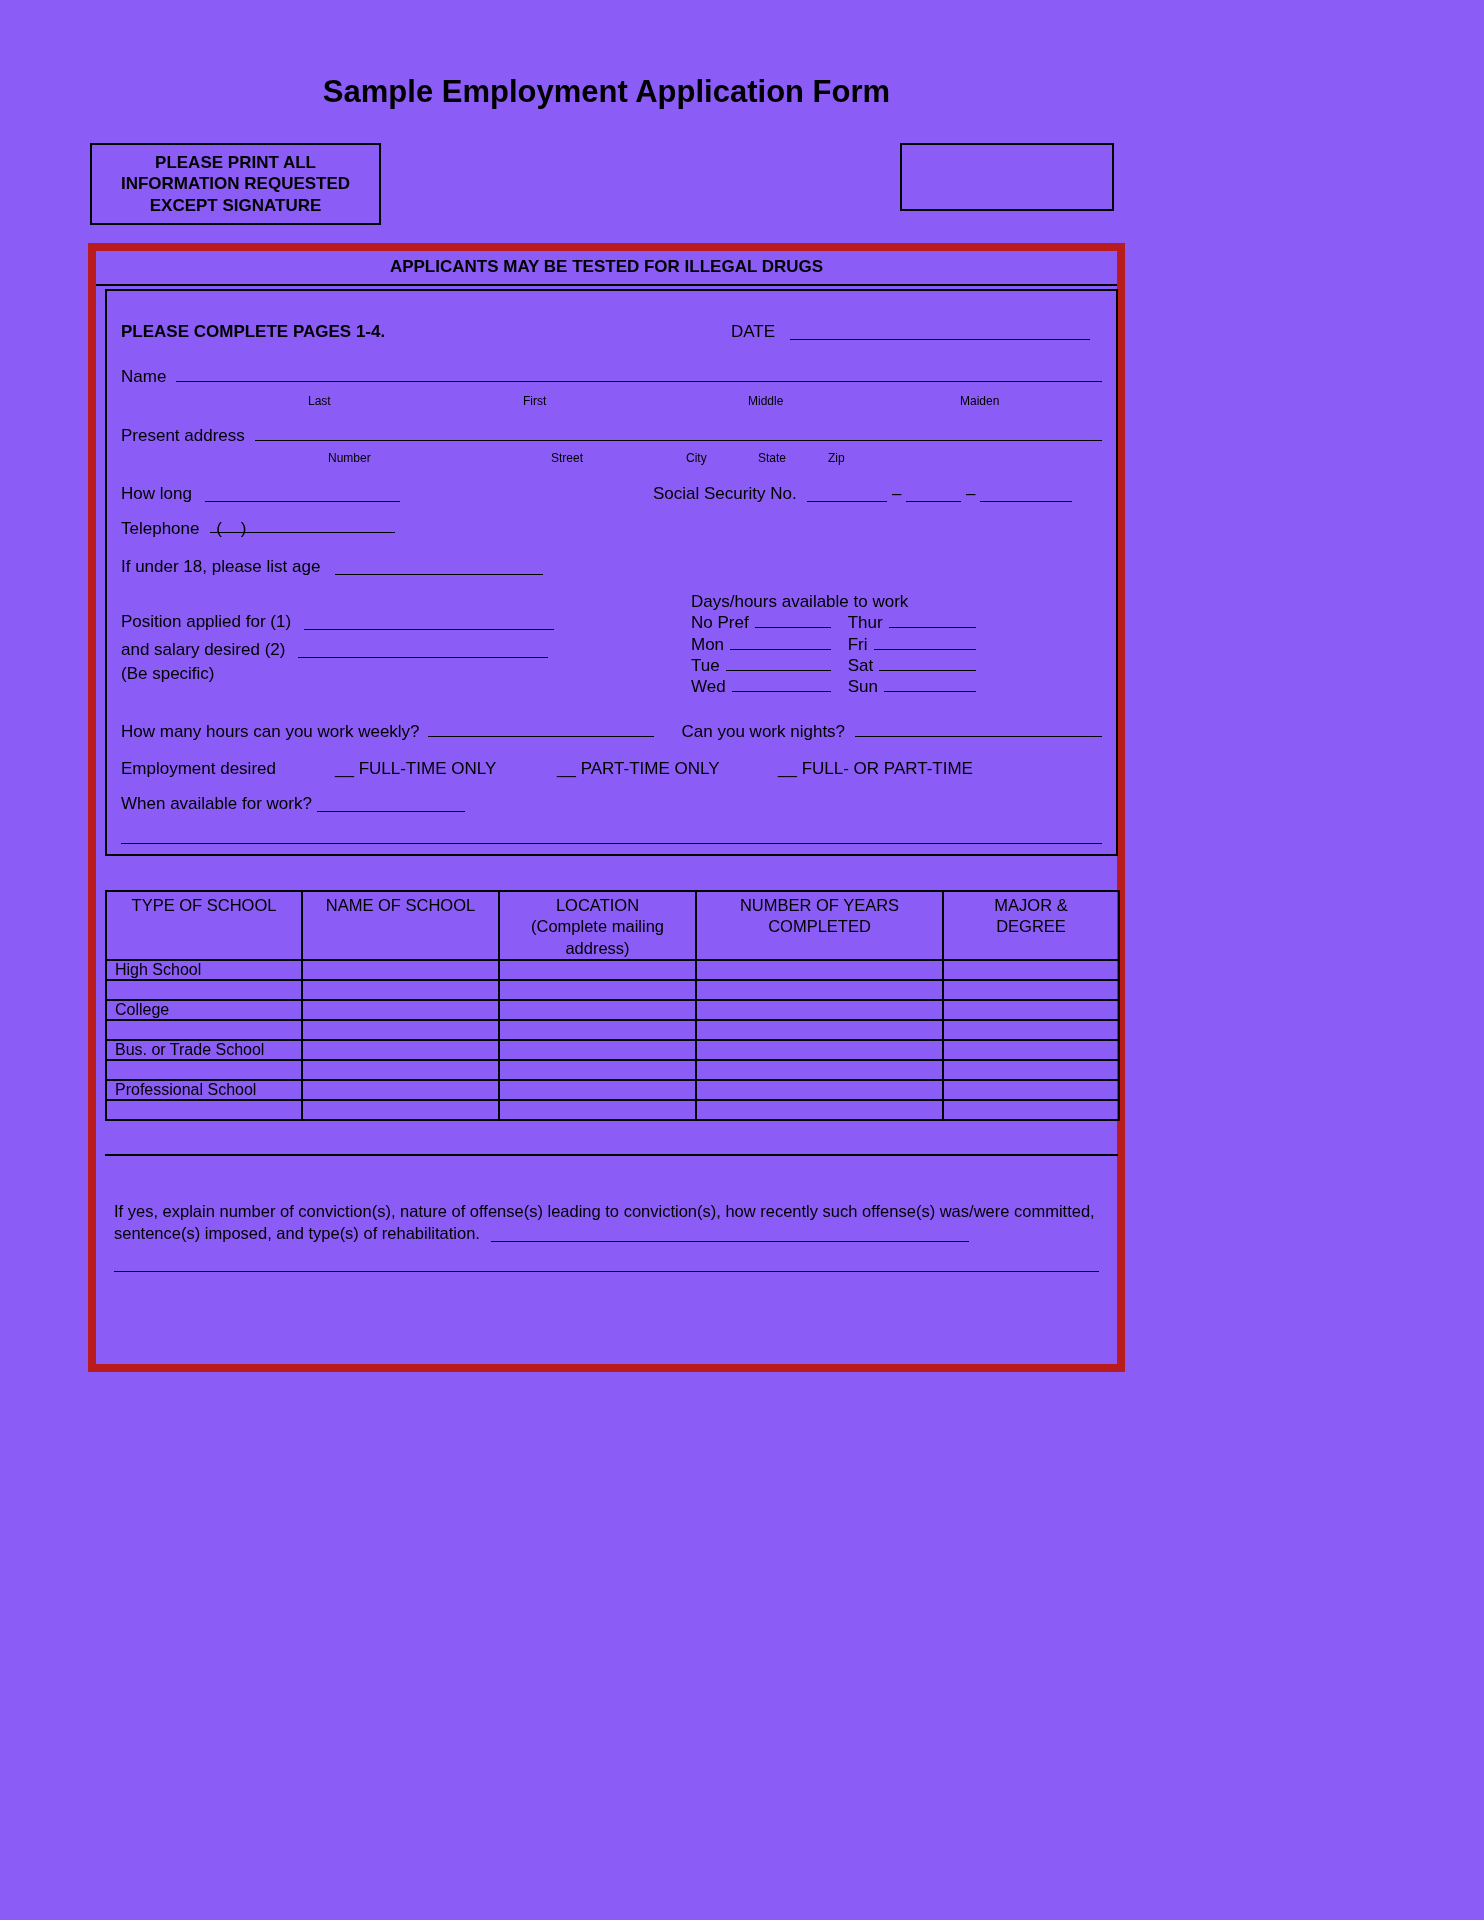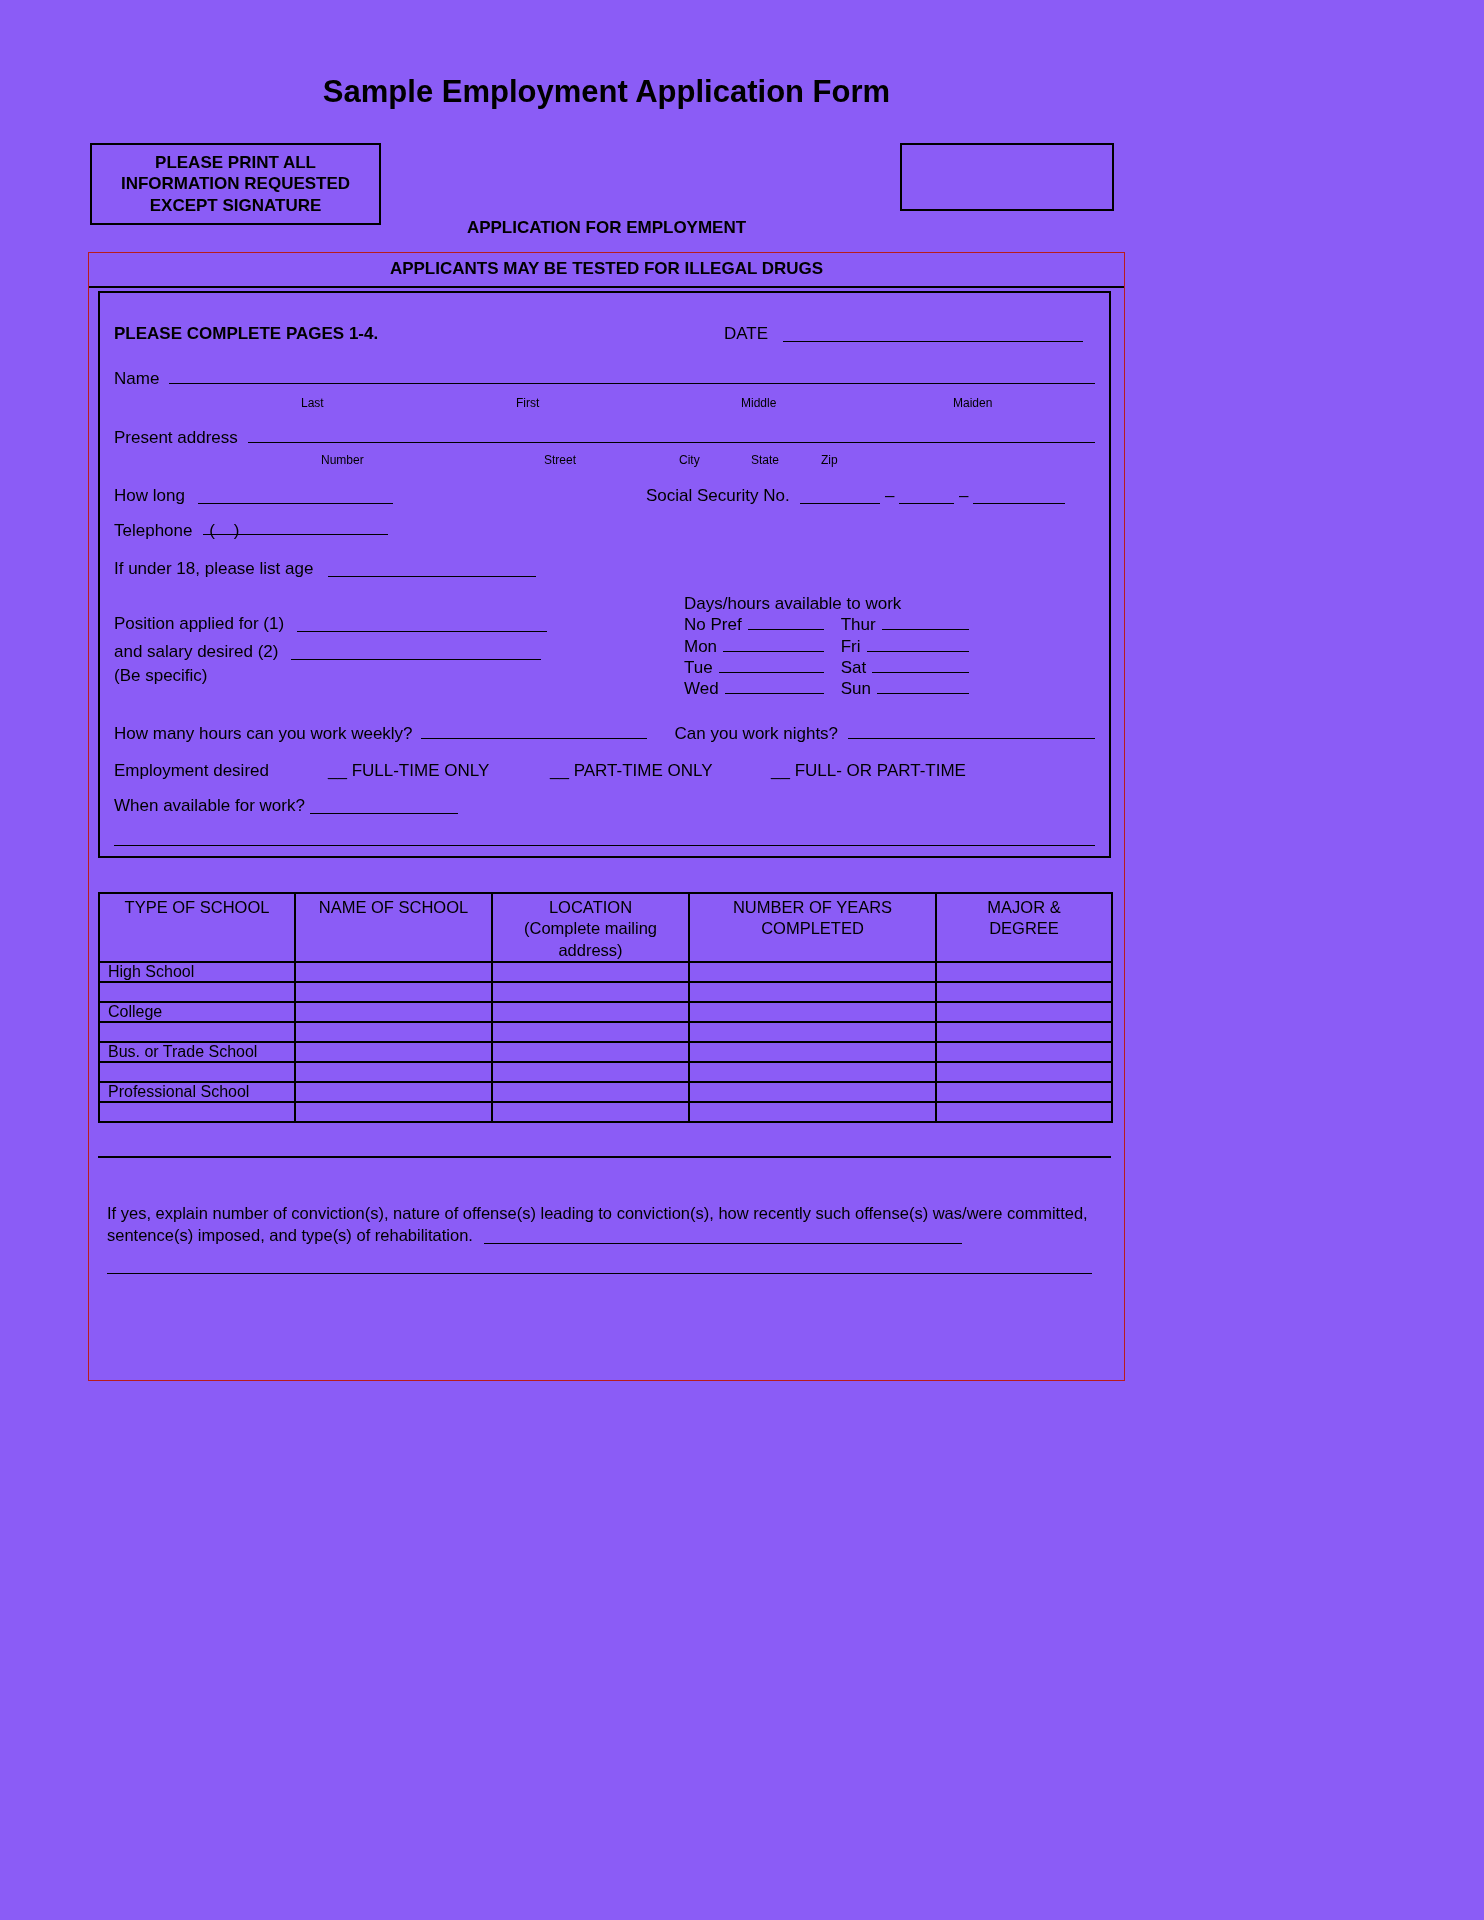"APPLICATION FOR EMPLOYMENT" div.app-header { html: <div>APPLICATION FOR EMPLOYMENT</div> -> none }
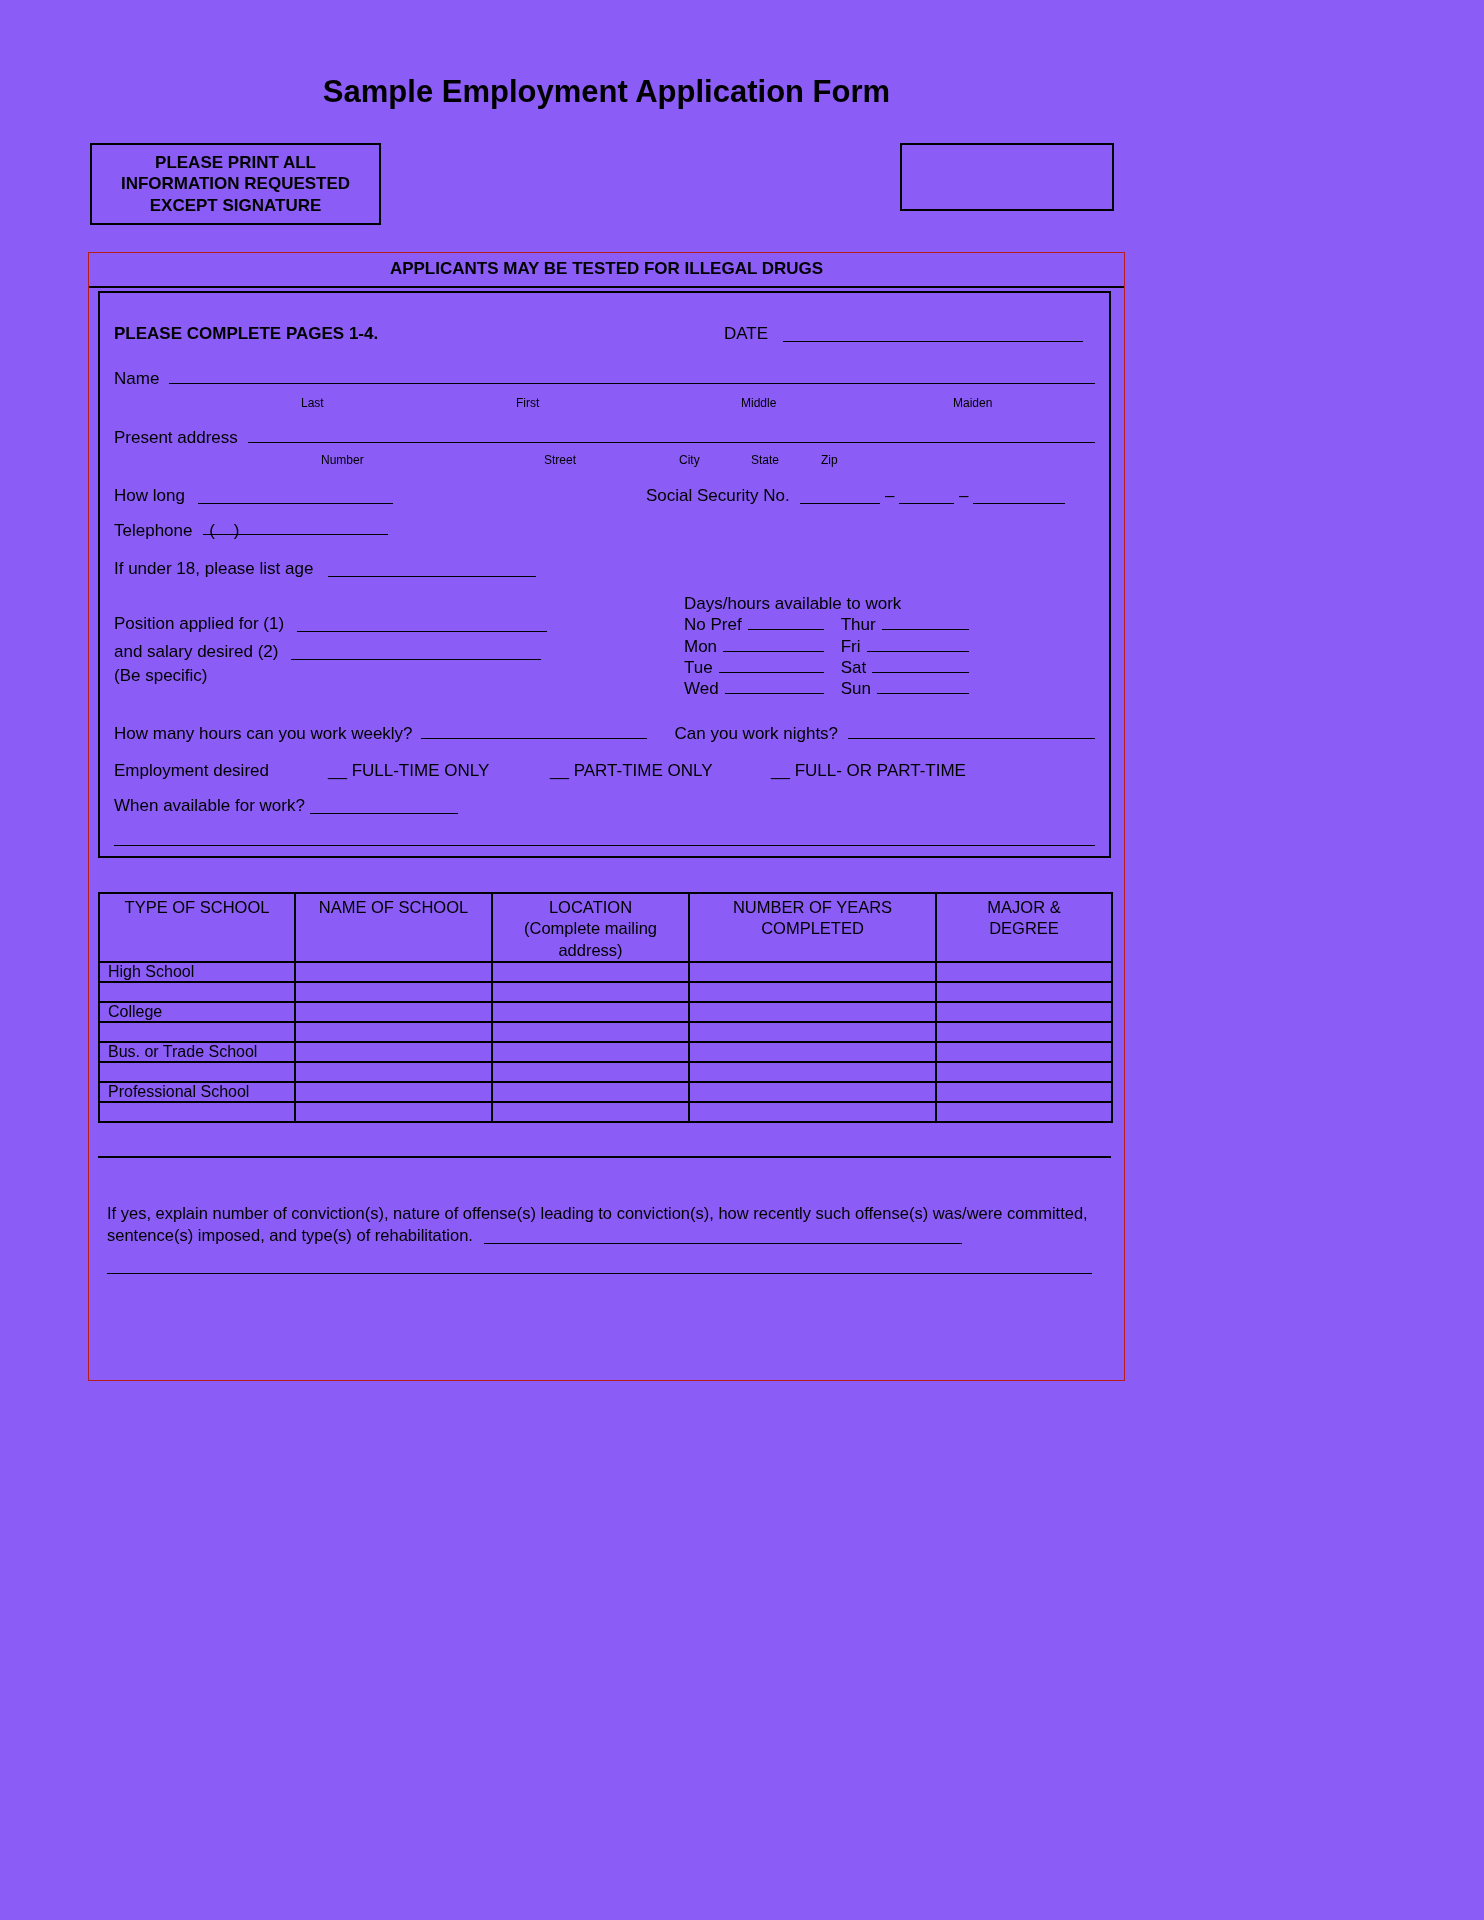"APPLICANTS MAY BE TESTED FOR" .outer-box { border: 1px solid #b91c1c -> 8px solid #b91c1c; top: 252px -> 243px }
